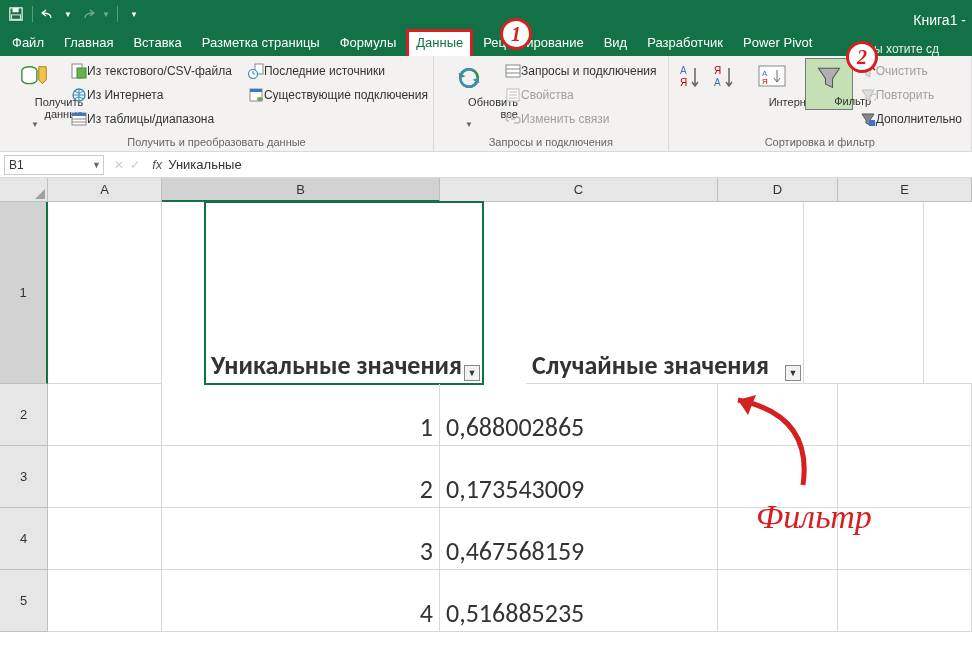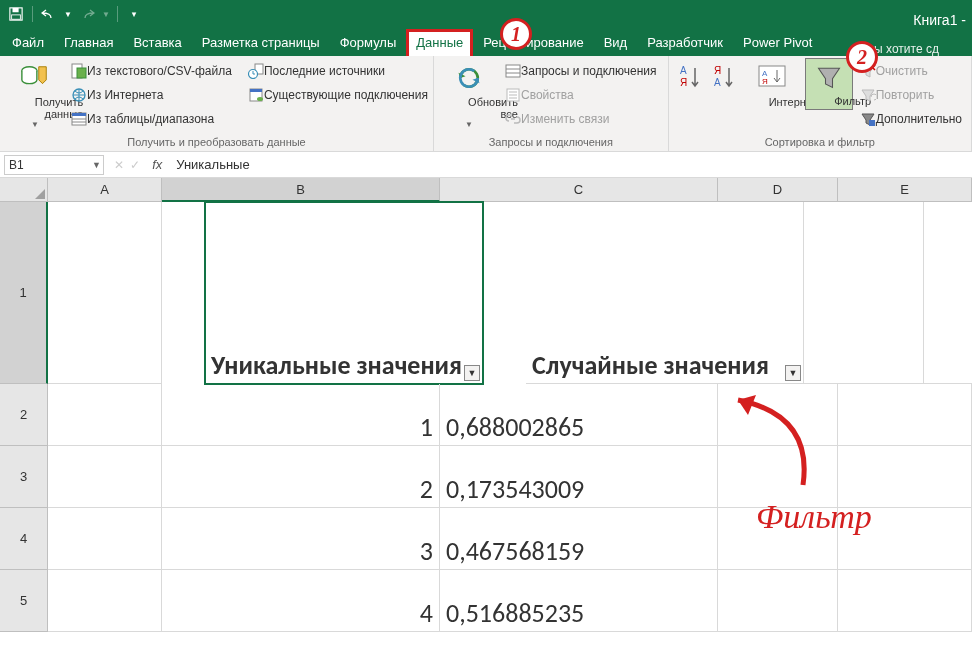"Уникальные" .formula-text { margin-left: 14px -> 6px }
